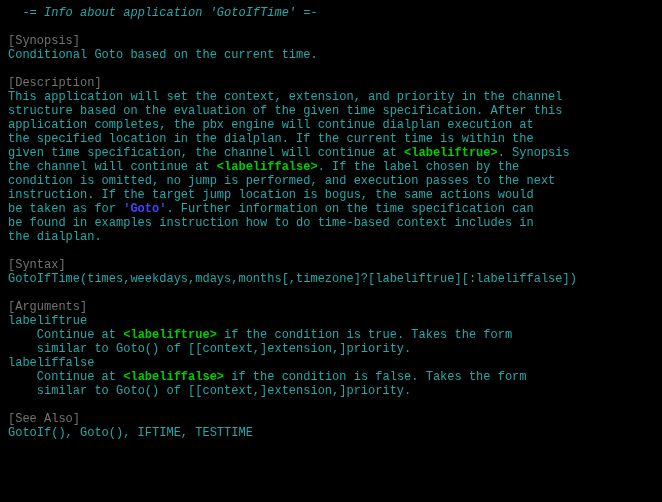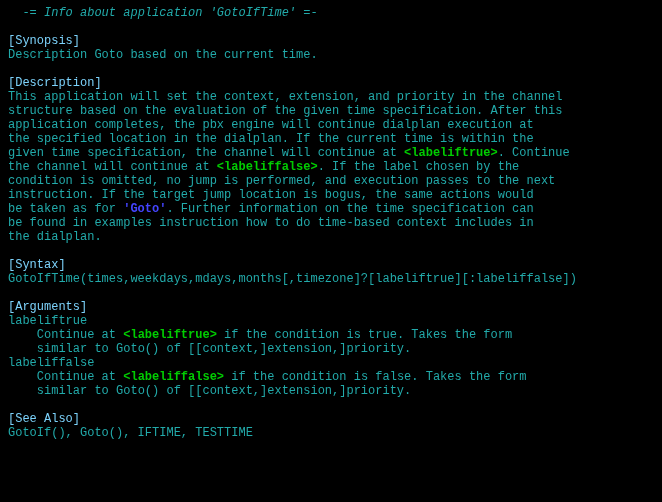"[Synopsis]" .sec { color: #7dd3fc -> #737373 }
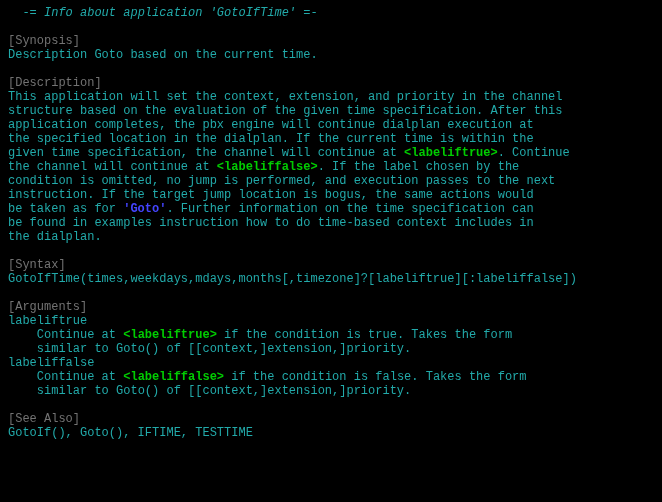"Description Goto based on the" span.txt { text: Description -> Conditional }
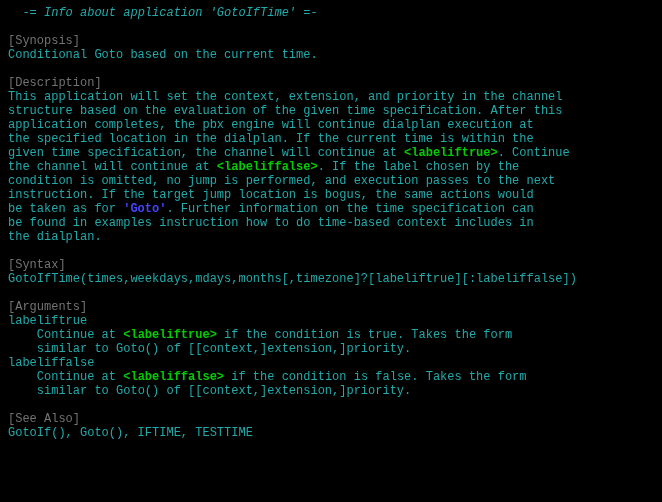". Continue" span.txt { text: Continue -> Synopsis }
